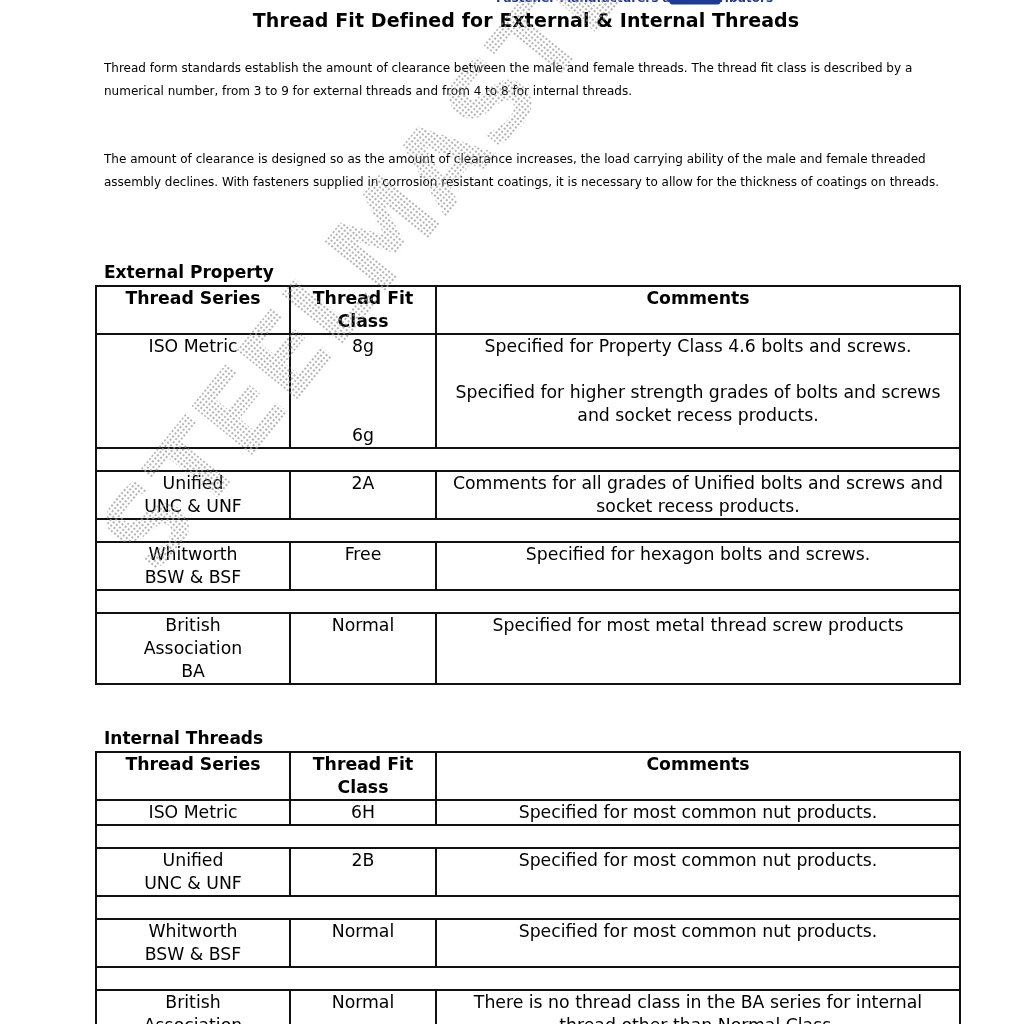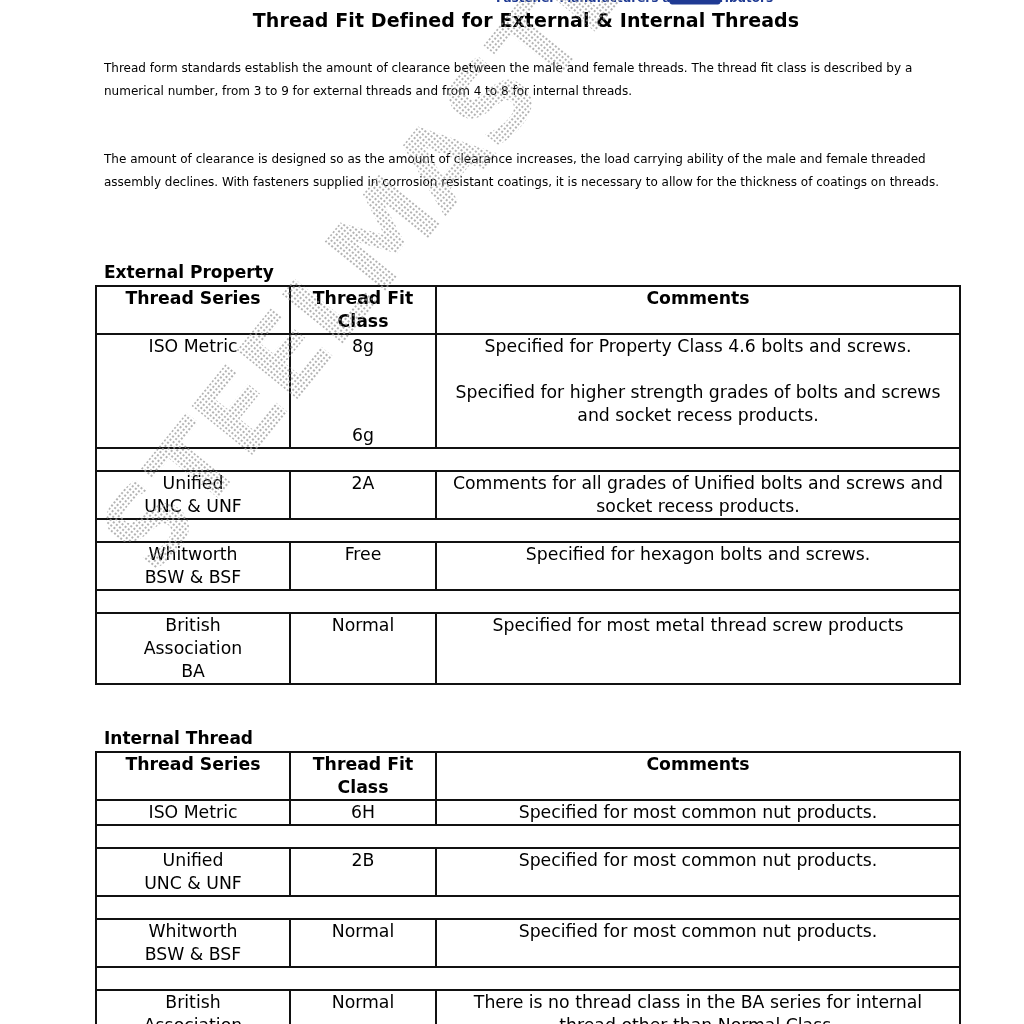"Internal Thread" h2.section-heading { text: Thread -> Threads }
